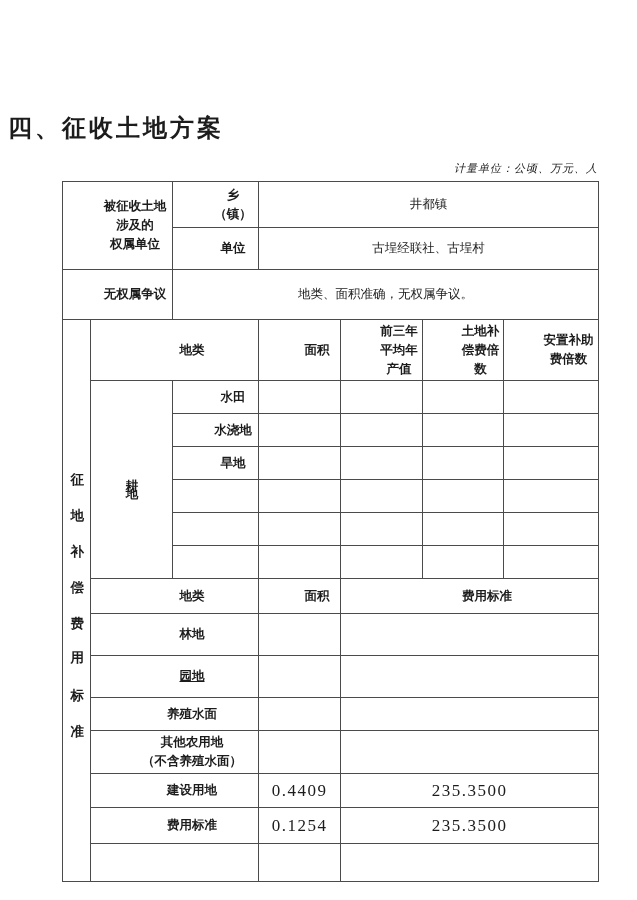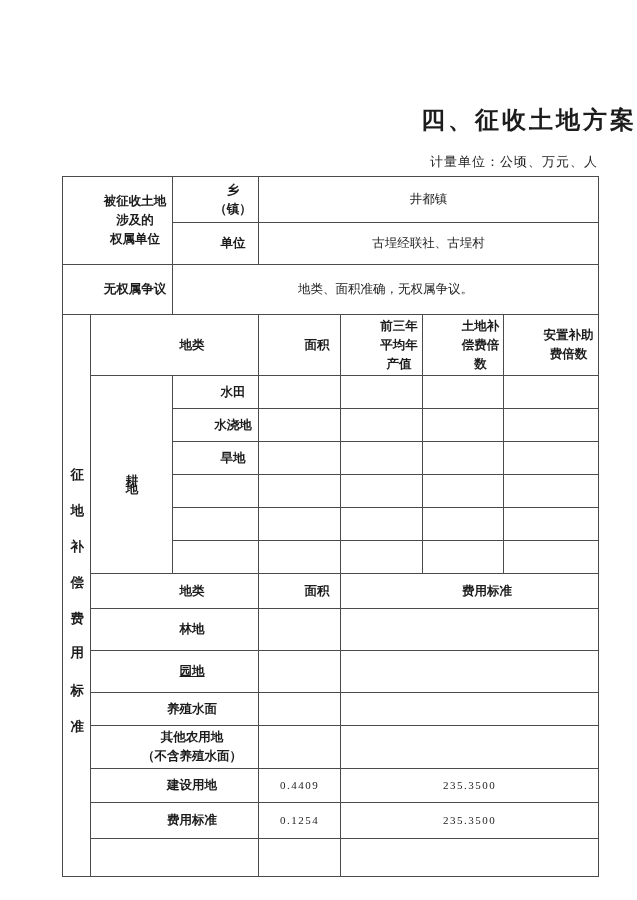"四、征收土地方案" .title { margin: 0 -> 8px; text-align: right -> left }
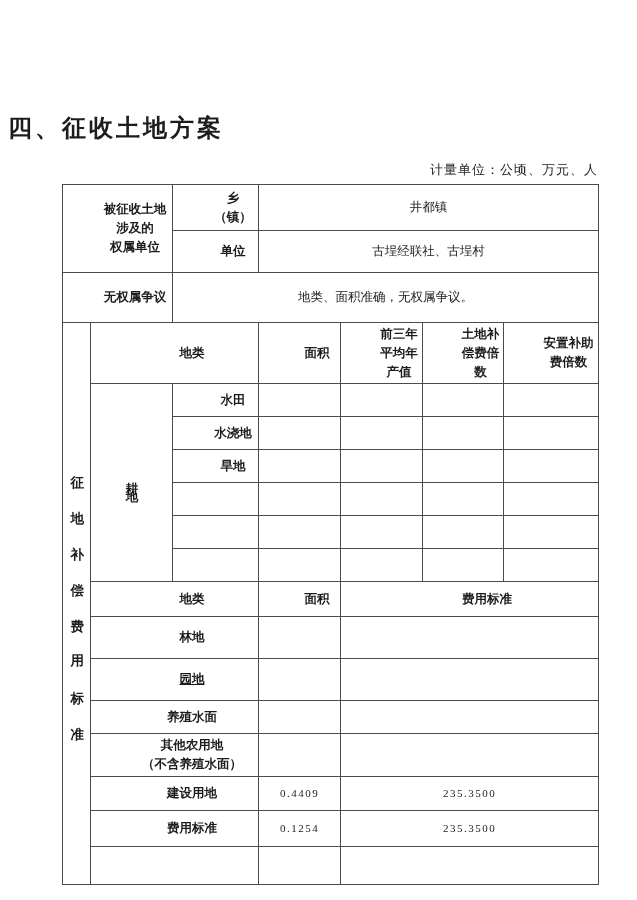"计量单位：公顷、万元、人" .unit-note { font-size: 13px -> 11px; font-style: none -> italic }
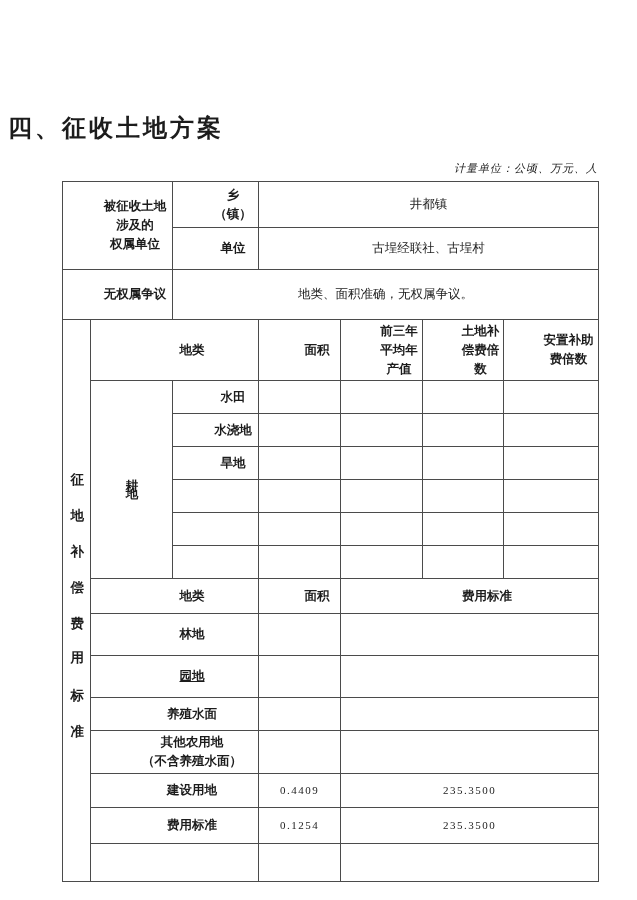"0.4409" .num { font-size: 11px -> 17px }
